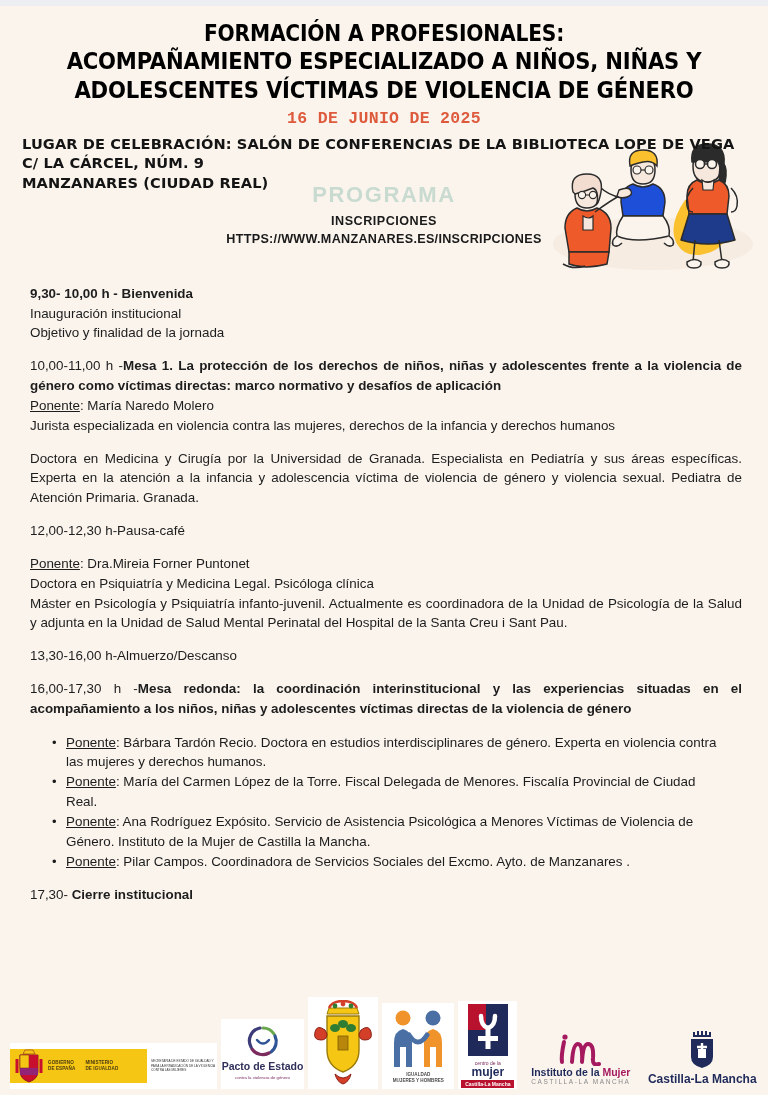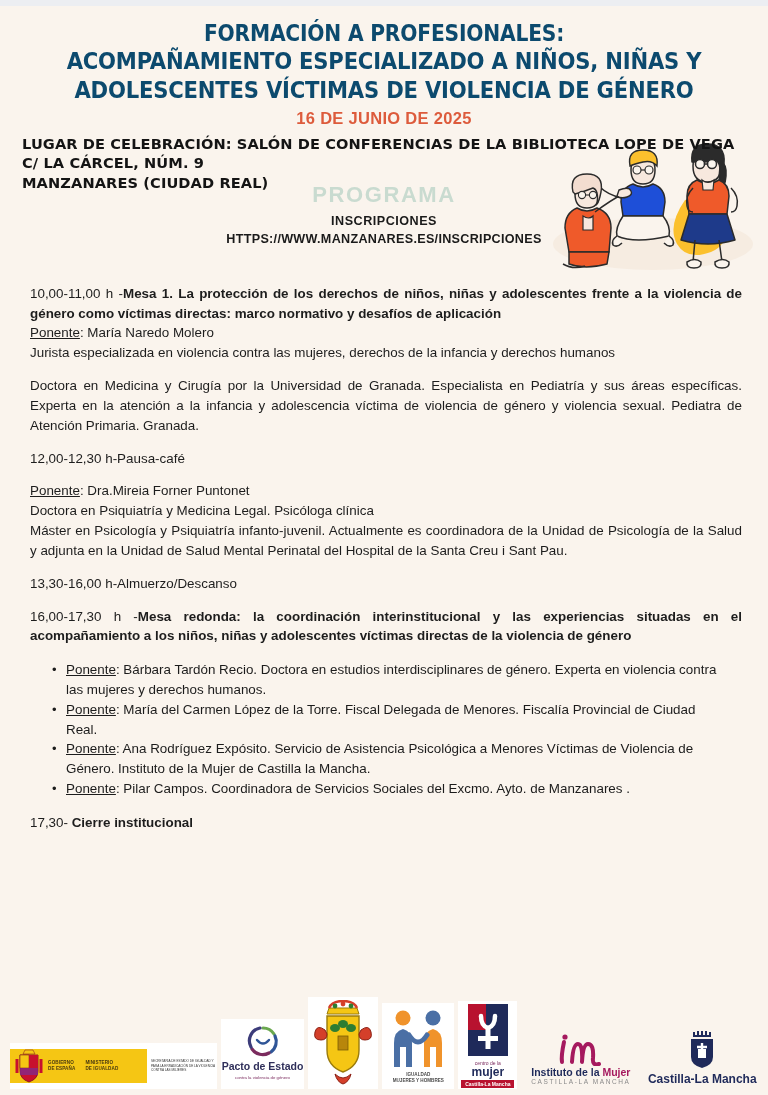"FORMACIÓN A PROFESIONALES:" .title { color: #0c4a6e -> #000000 }
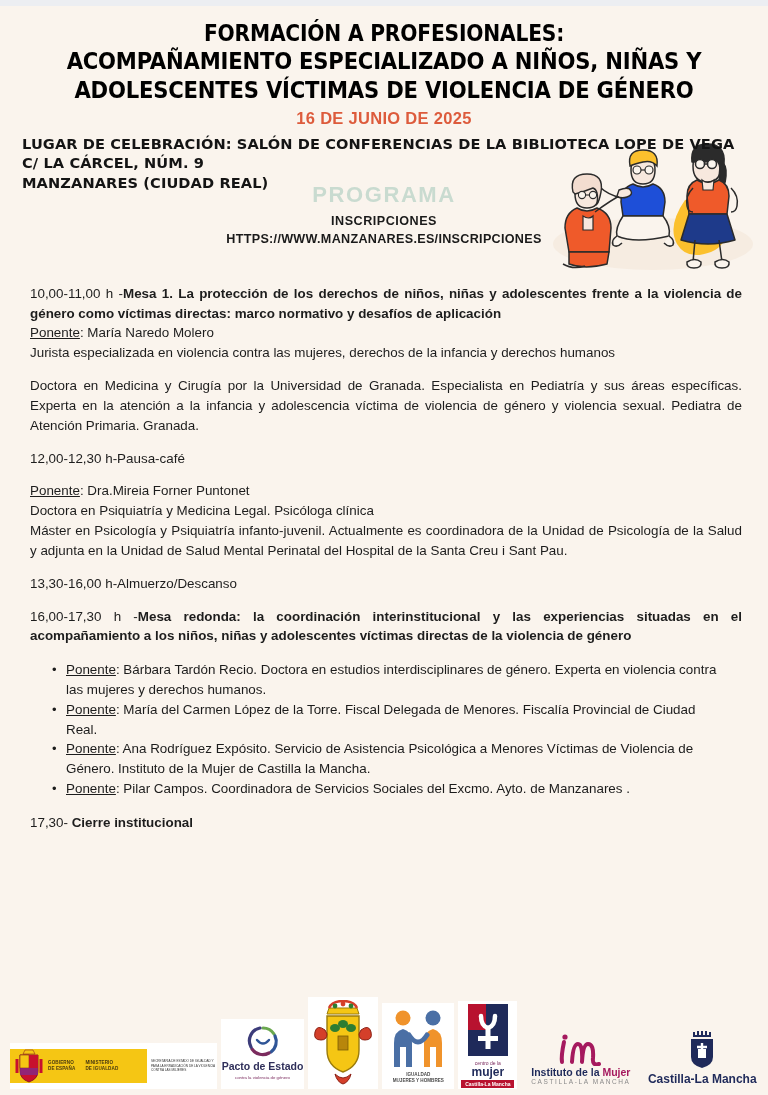"16 DE JUNIO DE 2025" .date { font-family: Liberation Sans, sans-serif -> Liberation Mono, monospace }
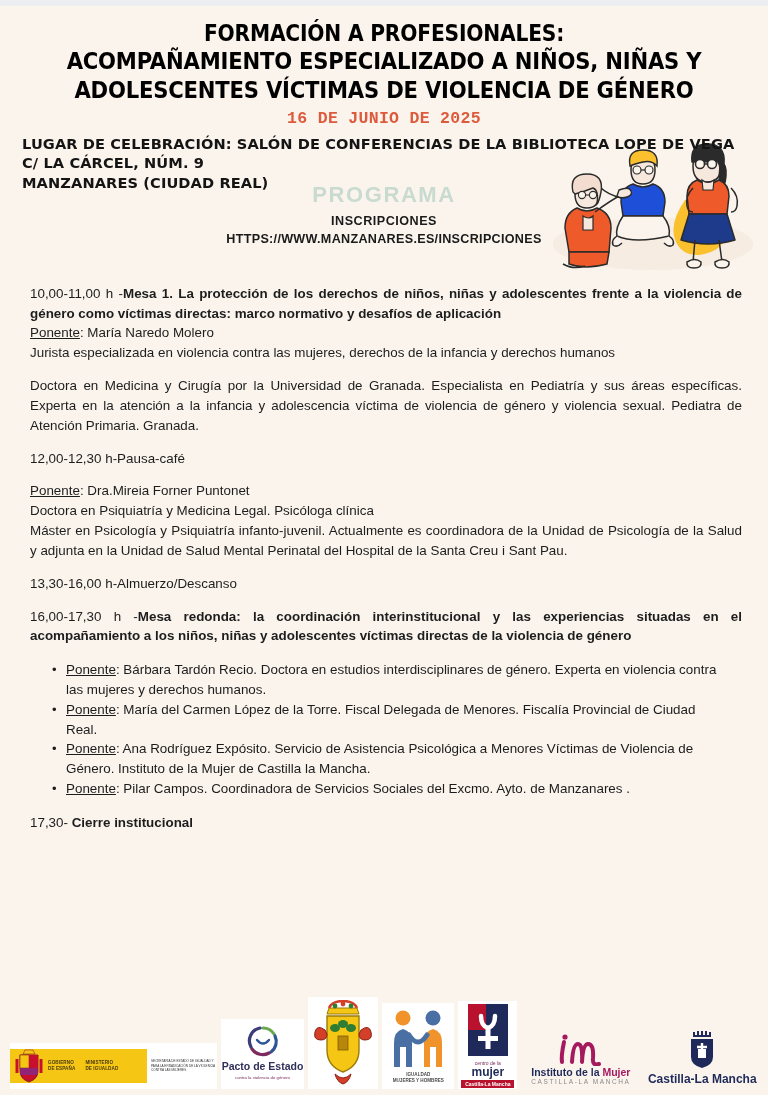"9,30- 10,00 h - Bienvenida" div.block { html: none -> <div> <div>9,30- 10,00 h - Bienvenida</div> <div>Inauguración institucional</div> <div>Objetivo y finalidad de la jornada</div> </div> }
